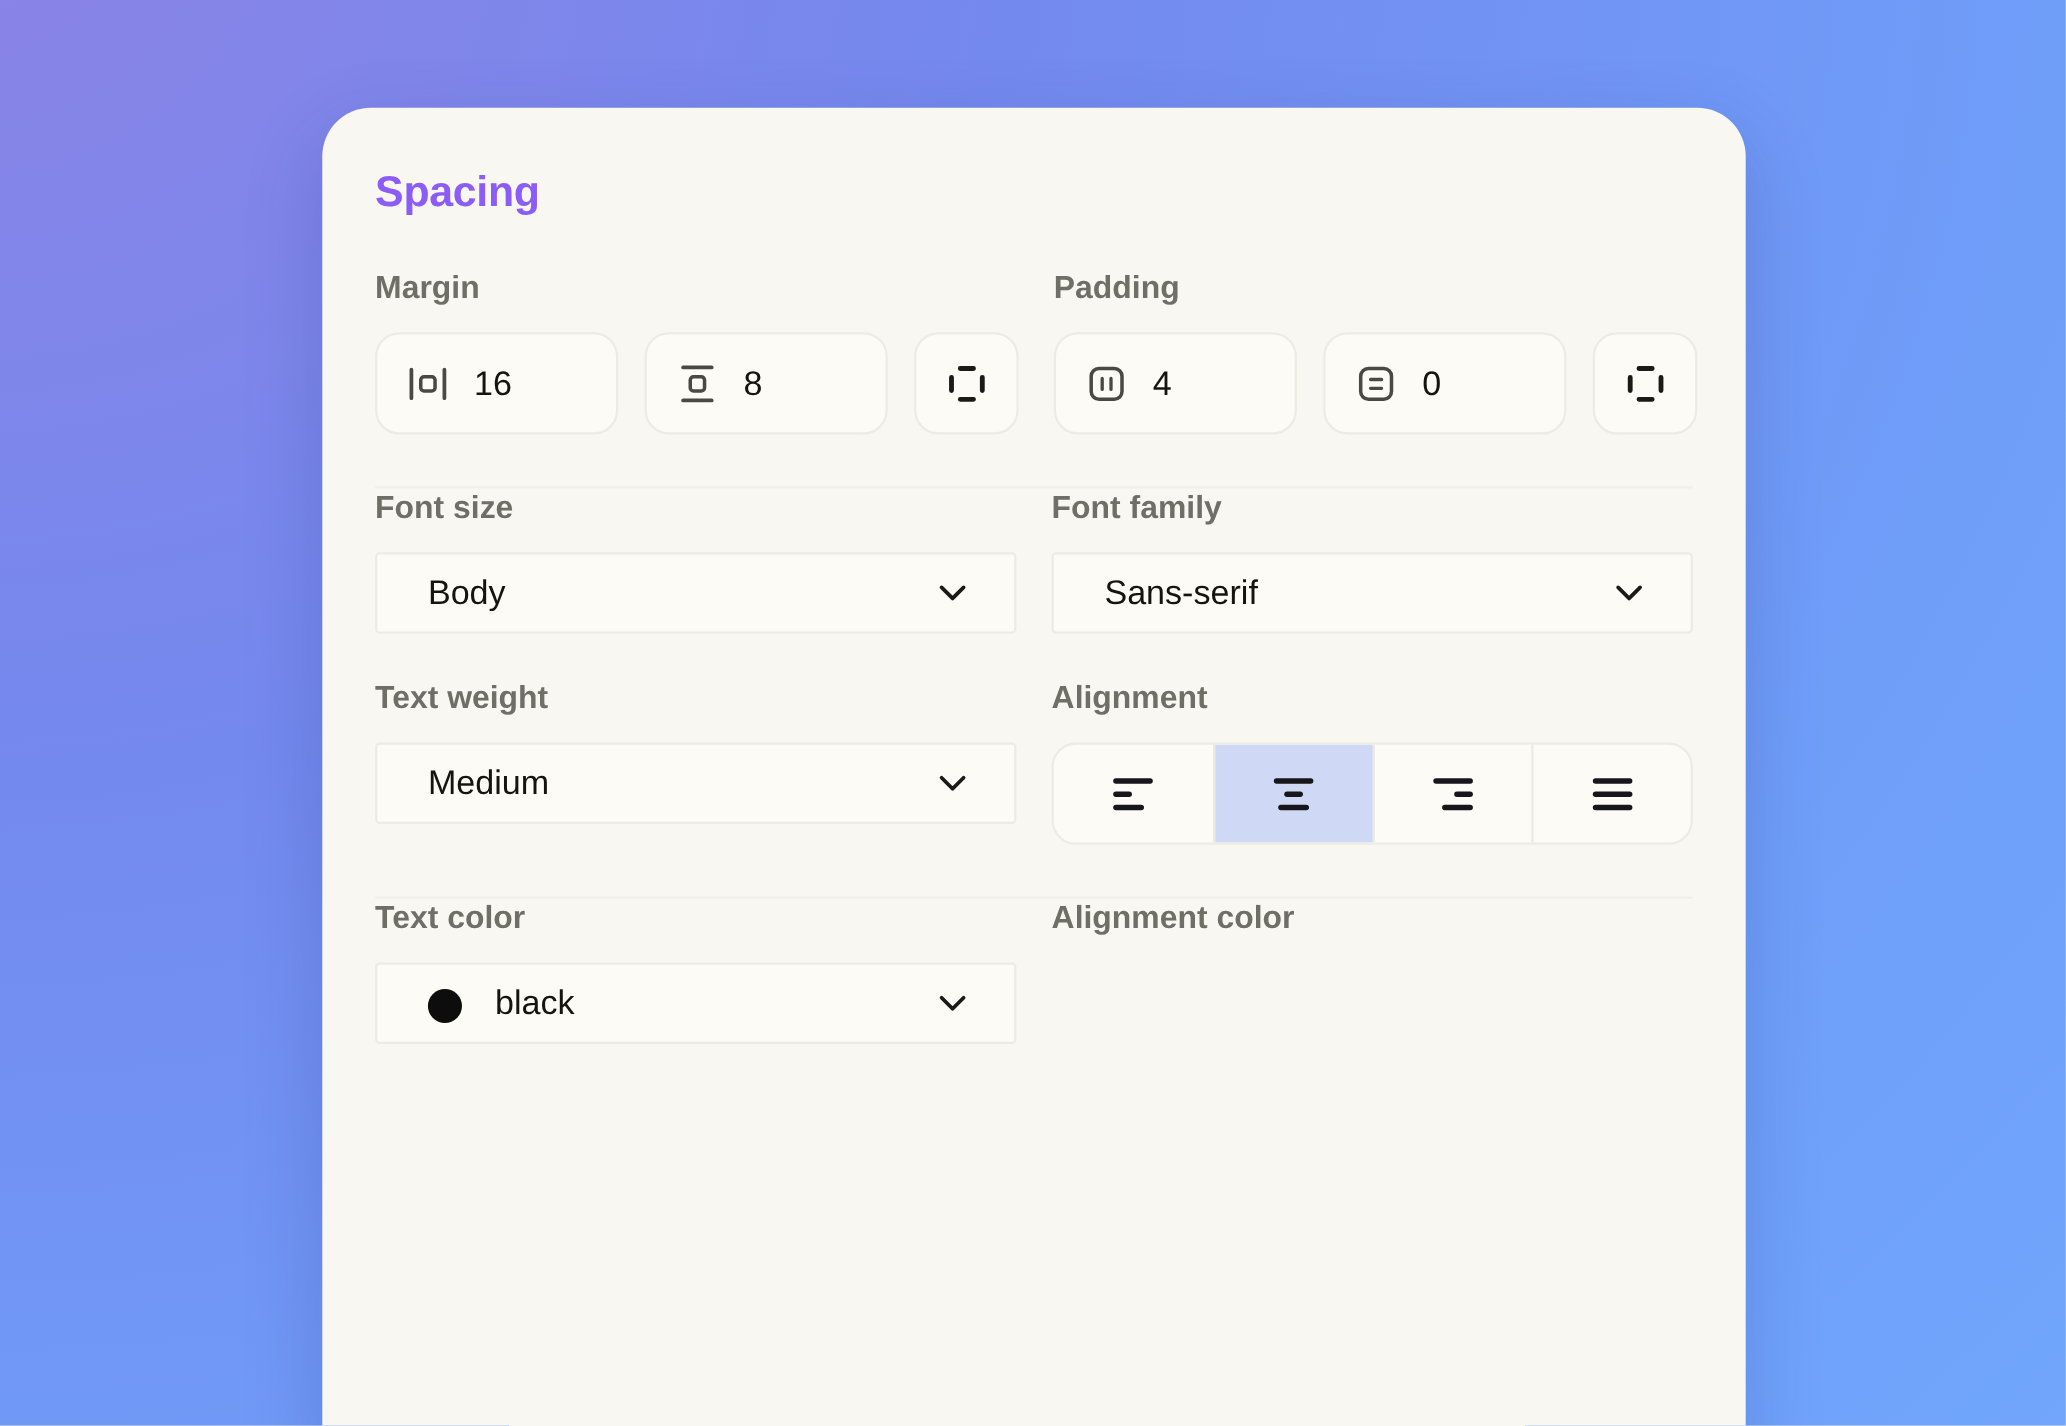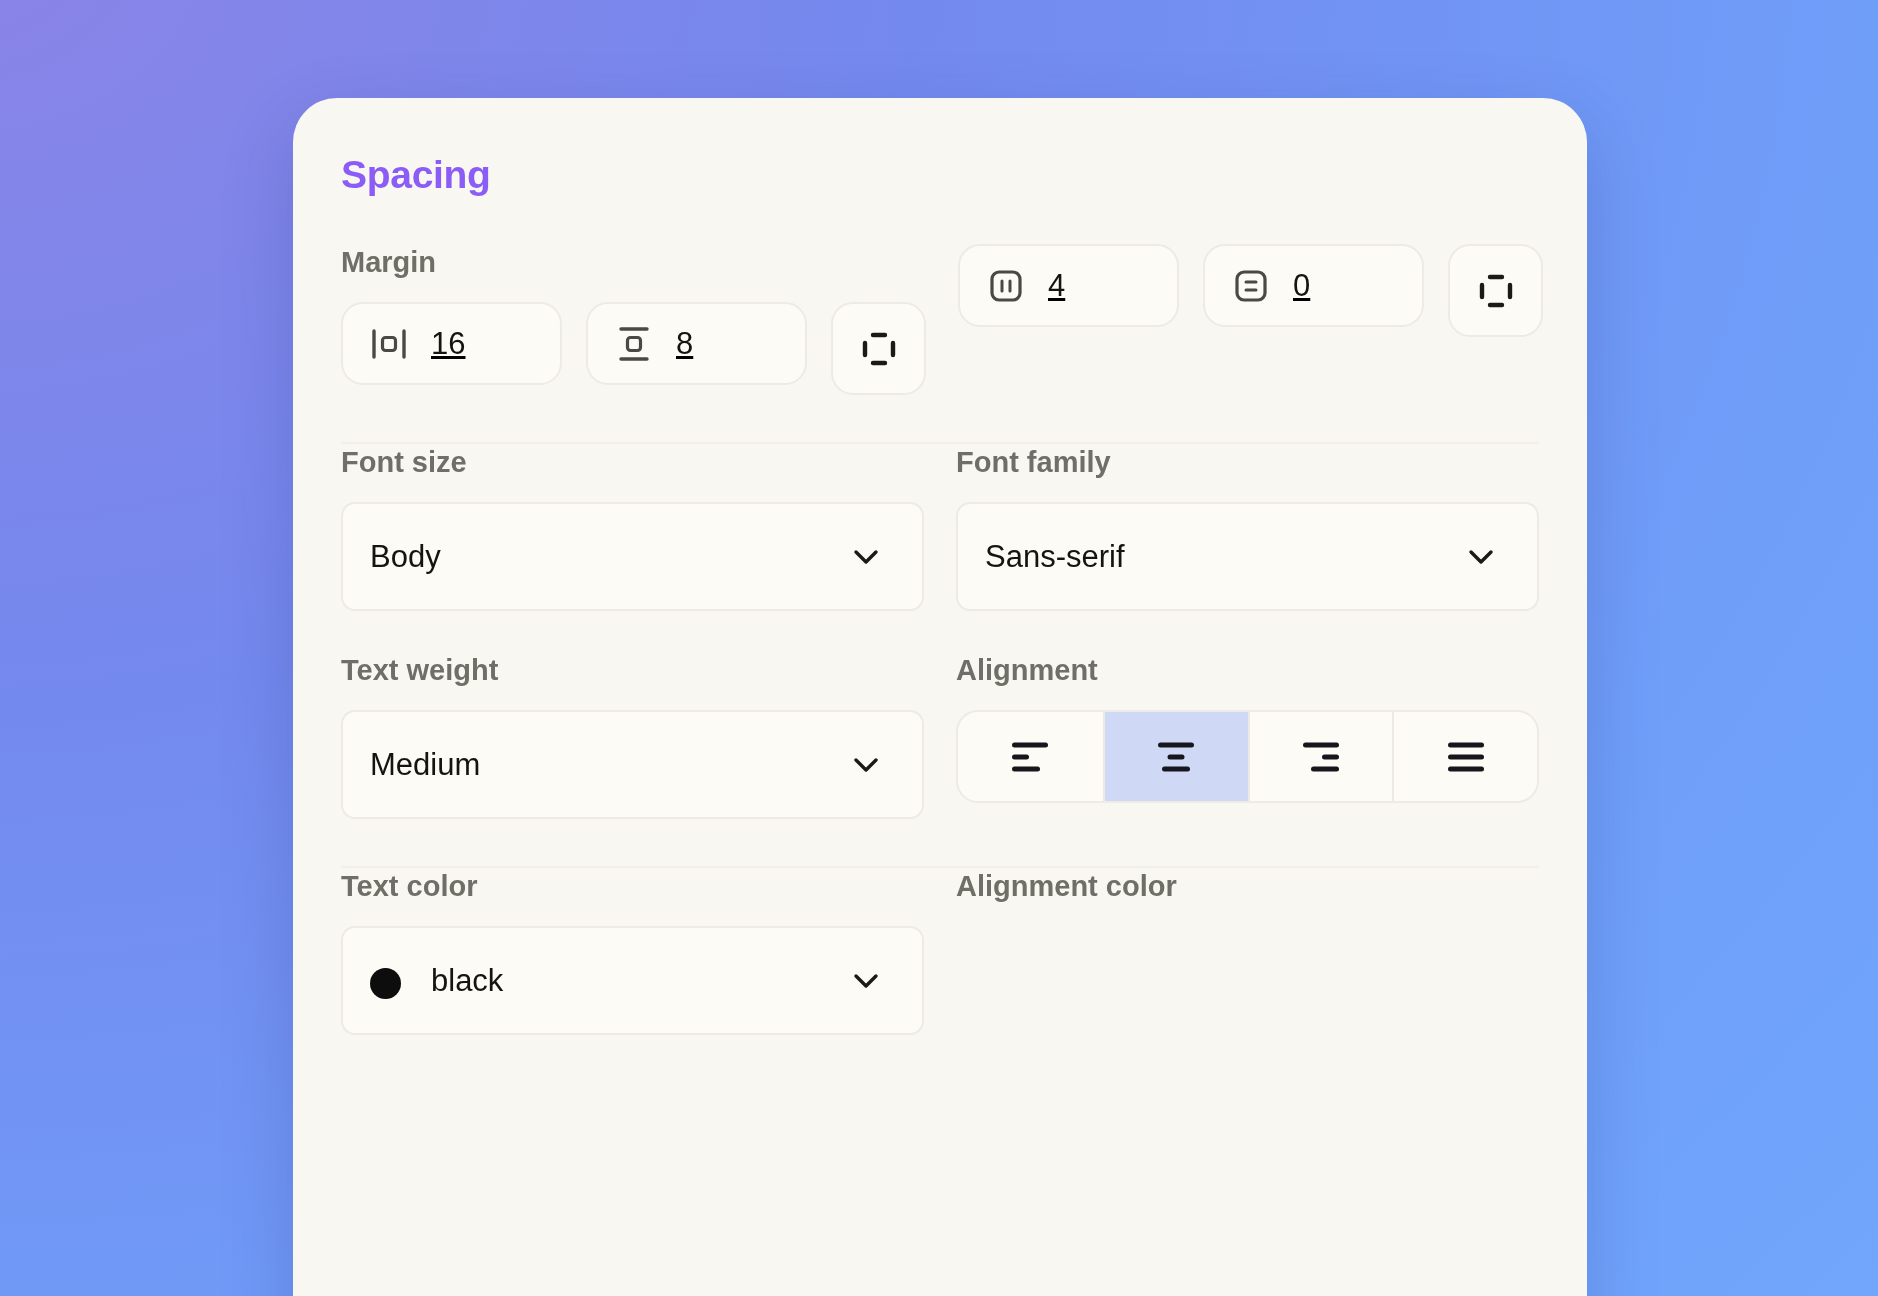"Padding" div.field-label { html: none -> <div>Padding</div> }
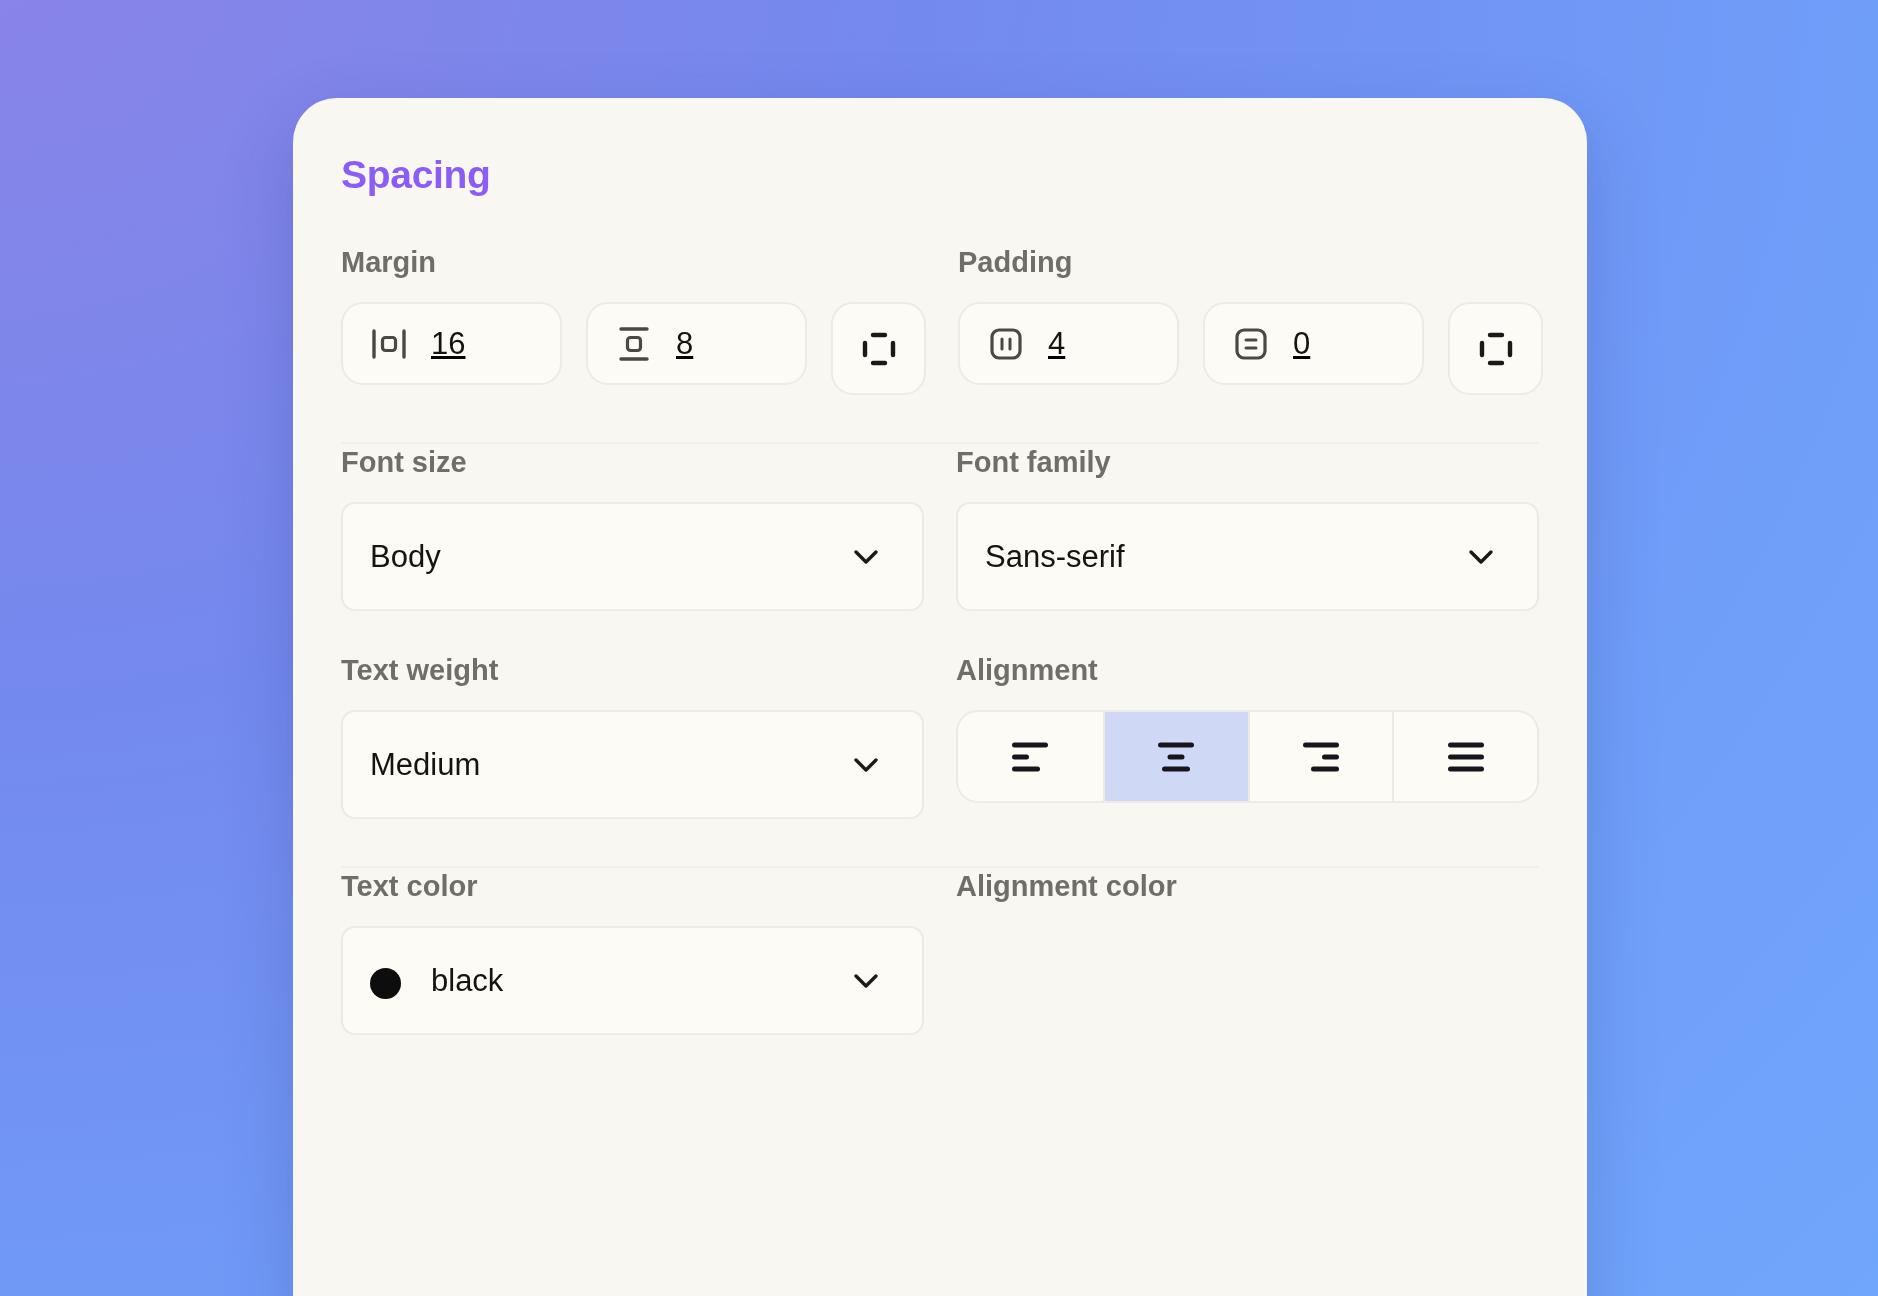"16" .num-input { height: 83px -> 93px; text-decoration: underline -> none }
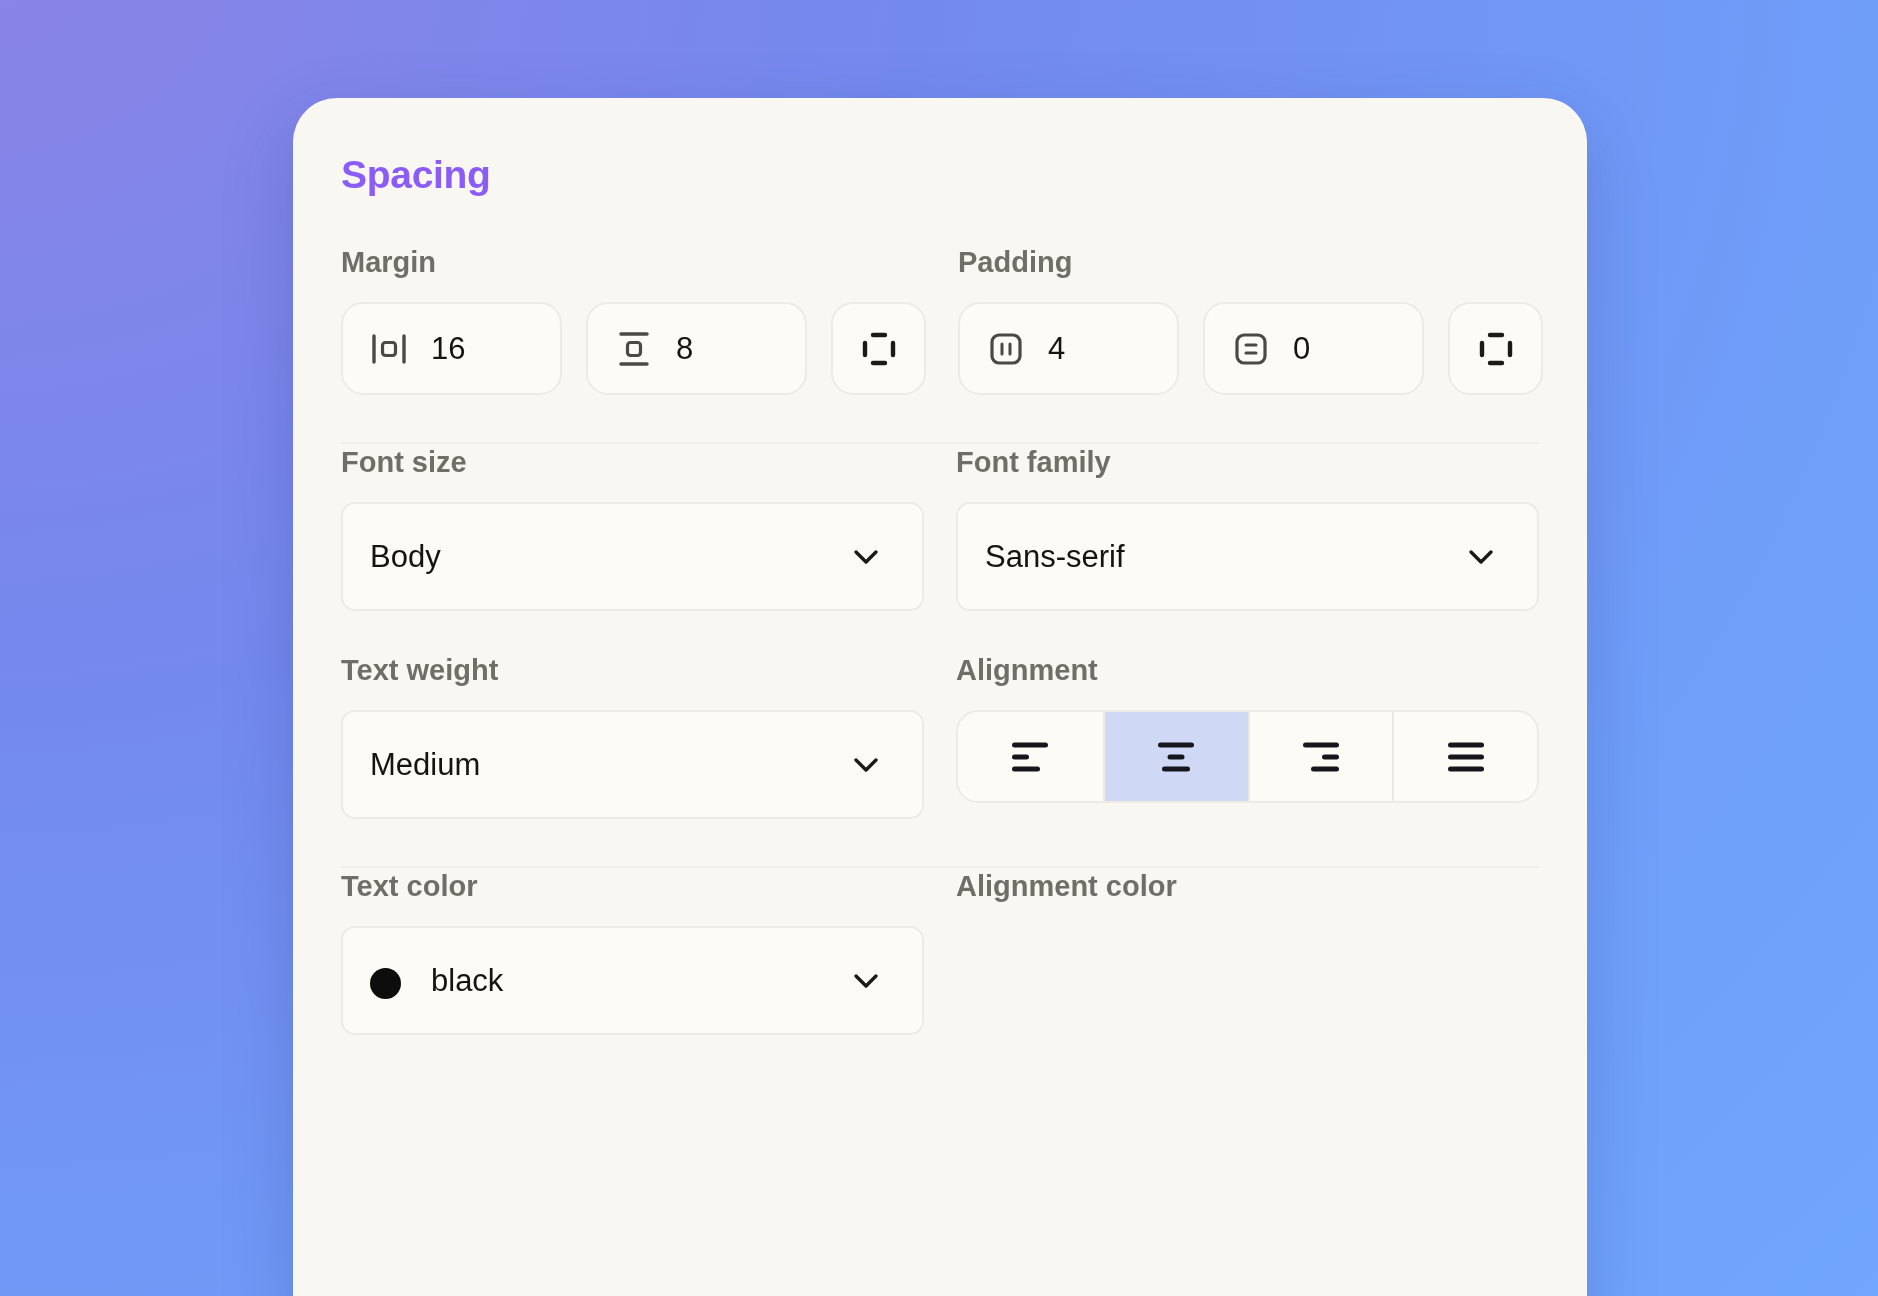"Body" .select { border-radius: 14px -> 4px; height: 109px -> 74px; padding: 0 42px 0 27px -> 0 42px 0 46px }
